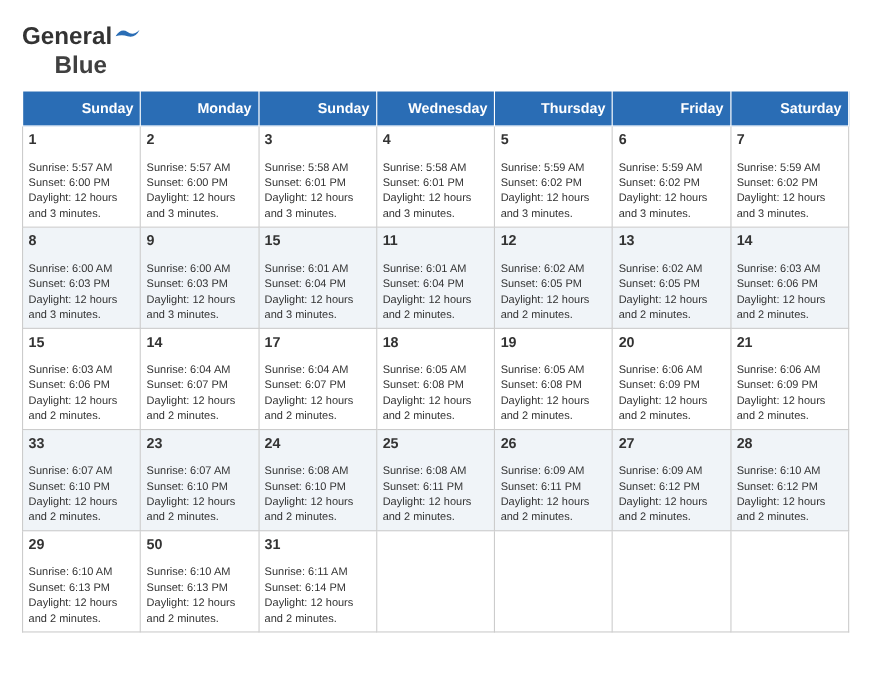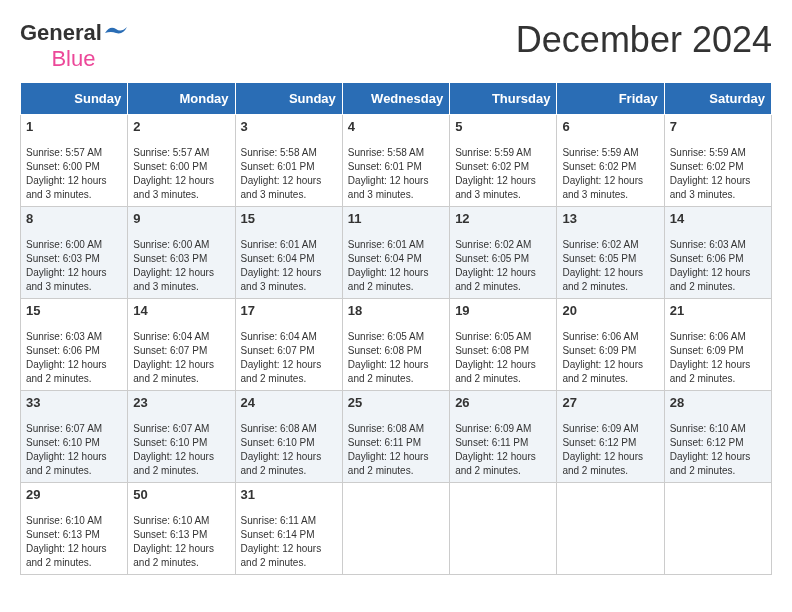"Blue" span { color: #ec4899 -> #404040; font-weight: normal -> bold }
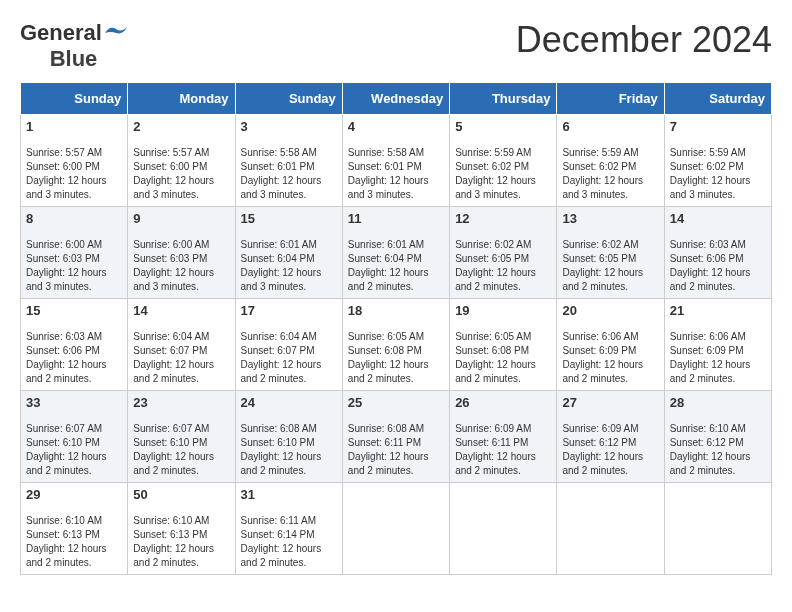"December 2024" div.month-title { html: <div>December 2024</div> -> none }
